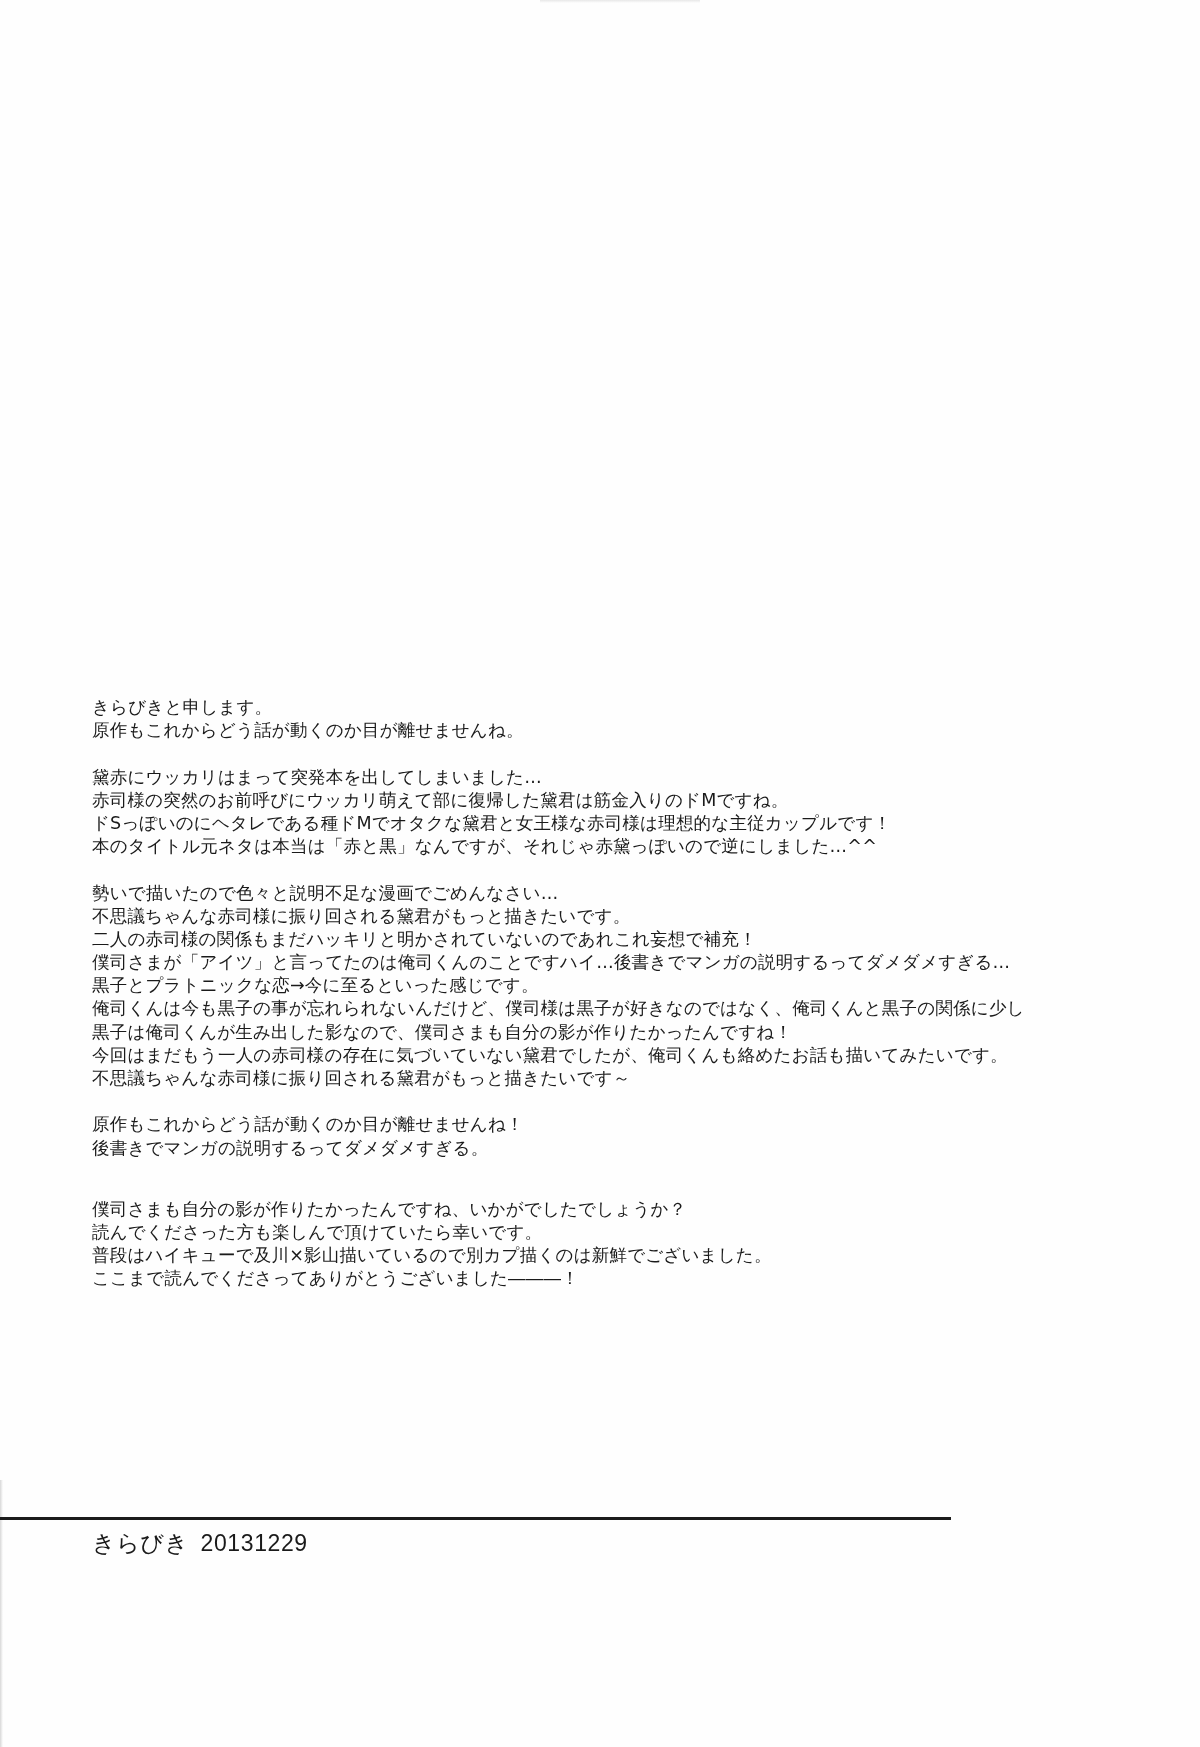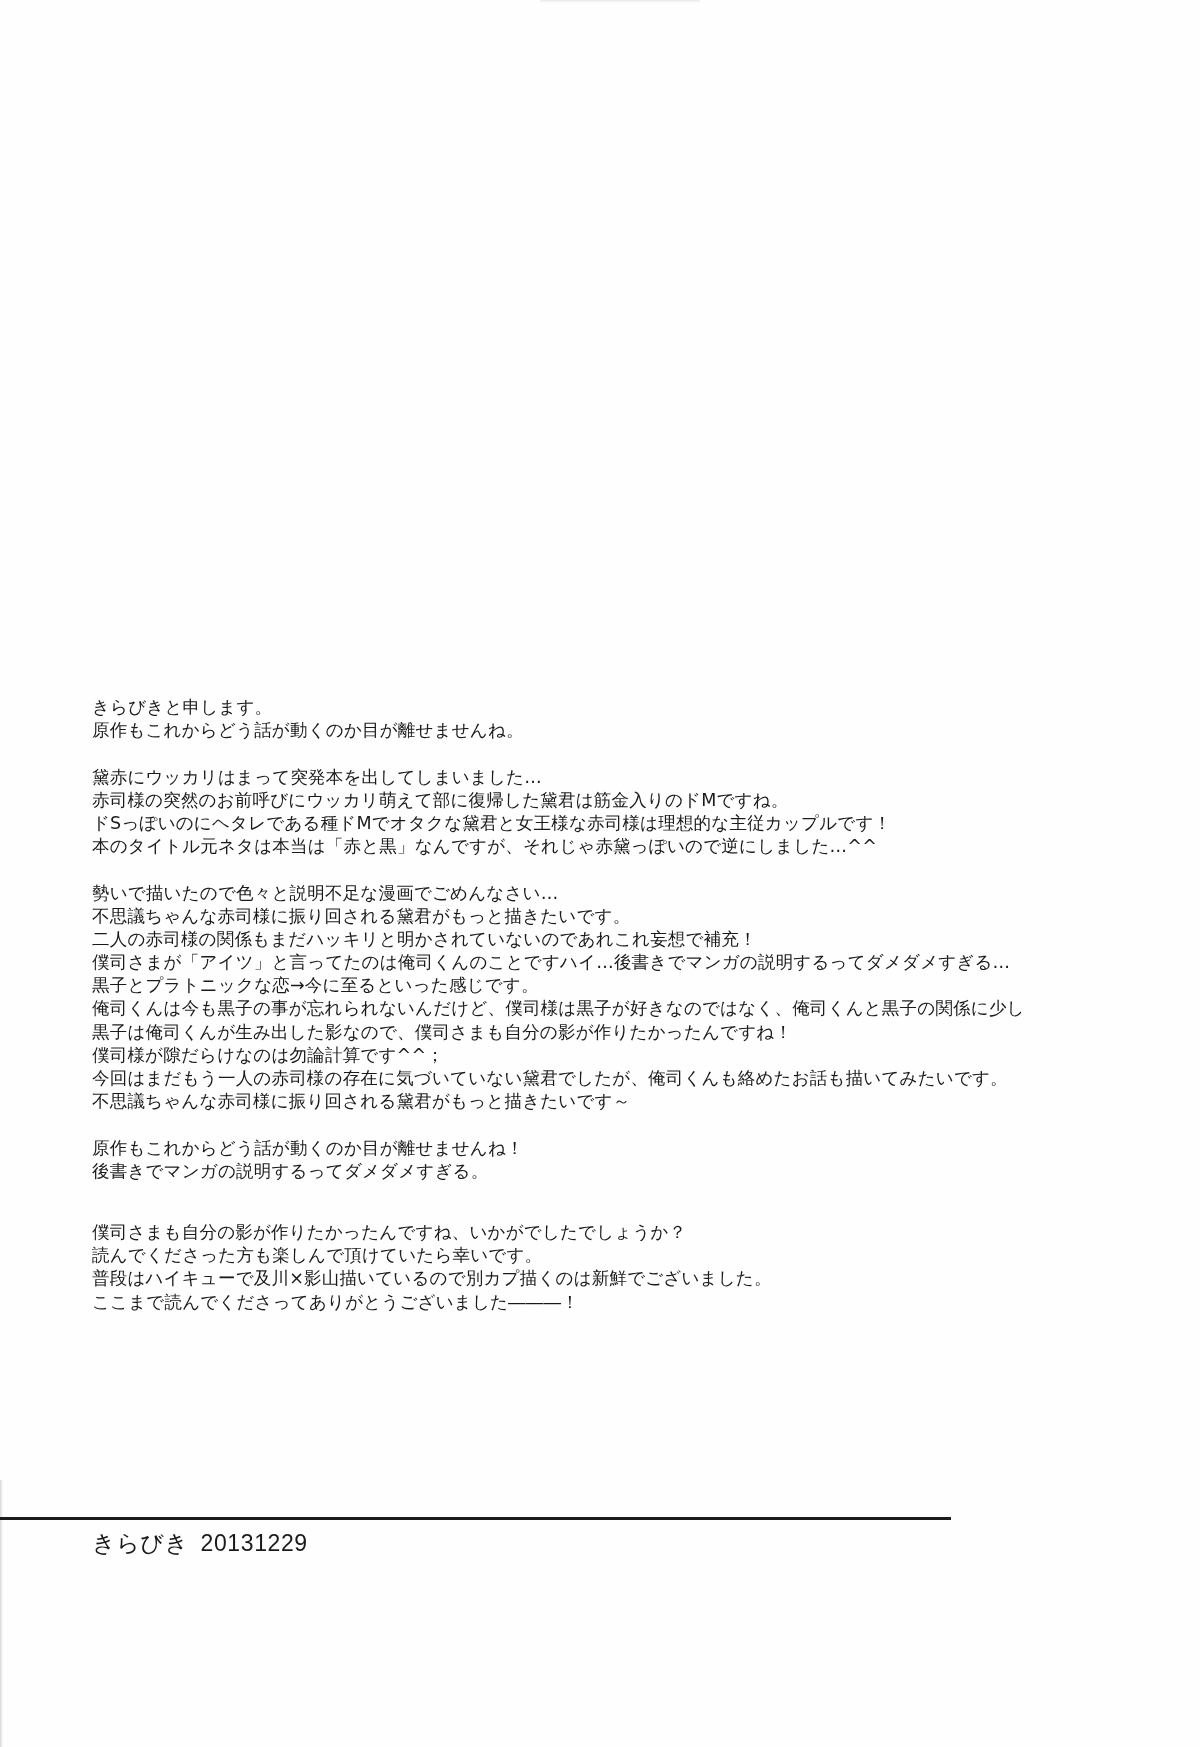"僕司様が隙だらけなのは勿論計算です^^；" span.line { html: <span>僕司様が隙だらけなのは勿論計算です^^；</span> -> none }
